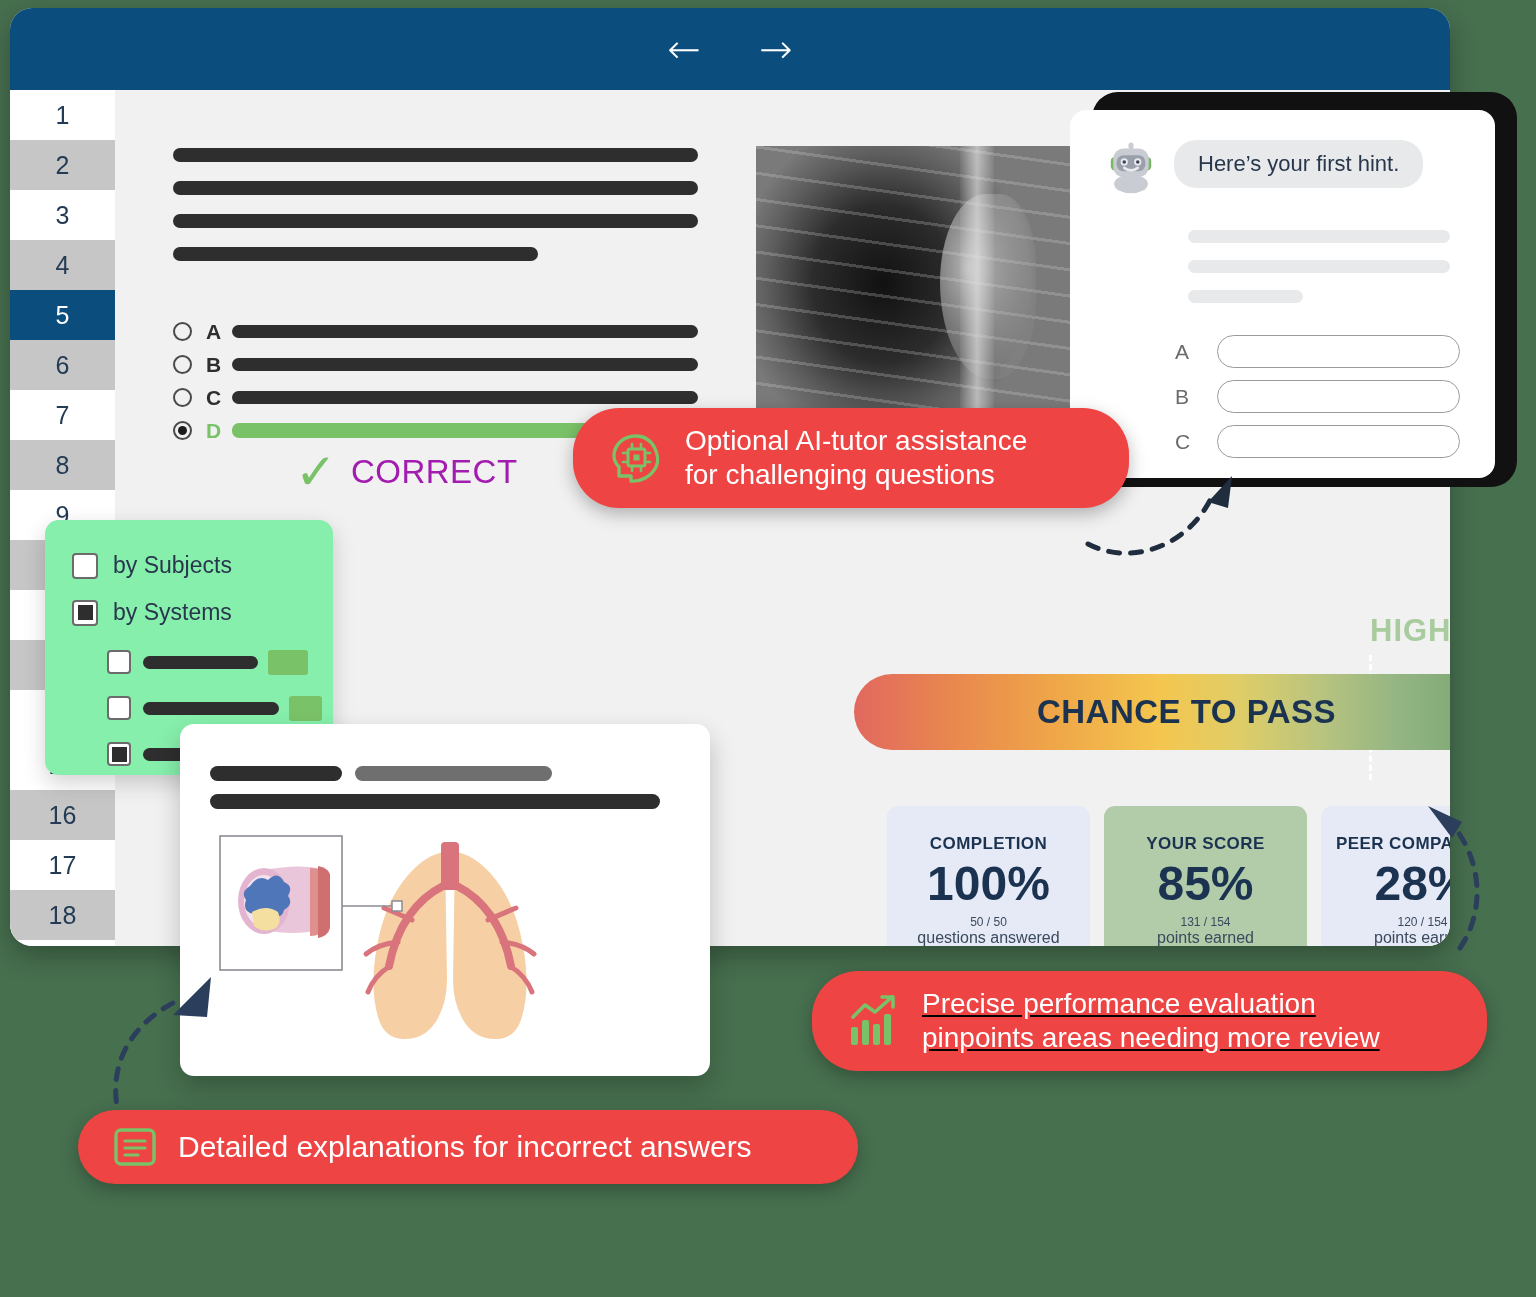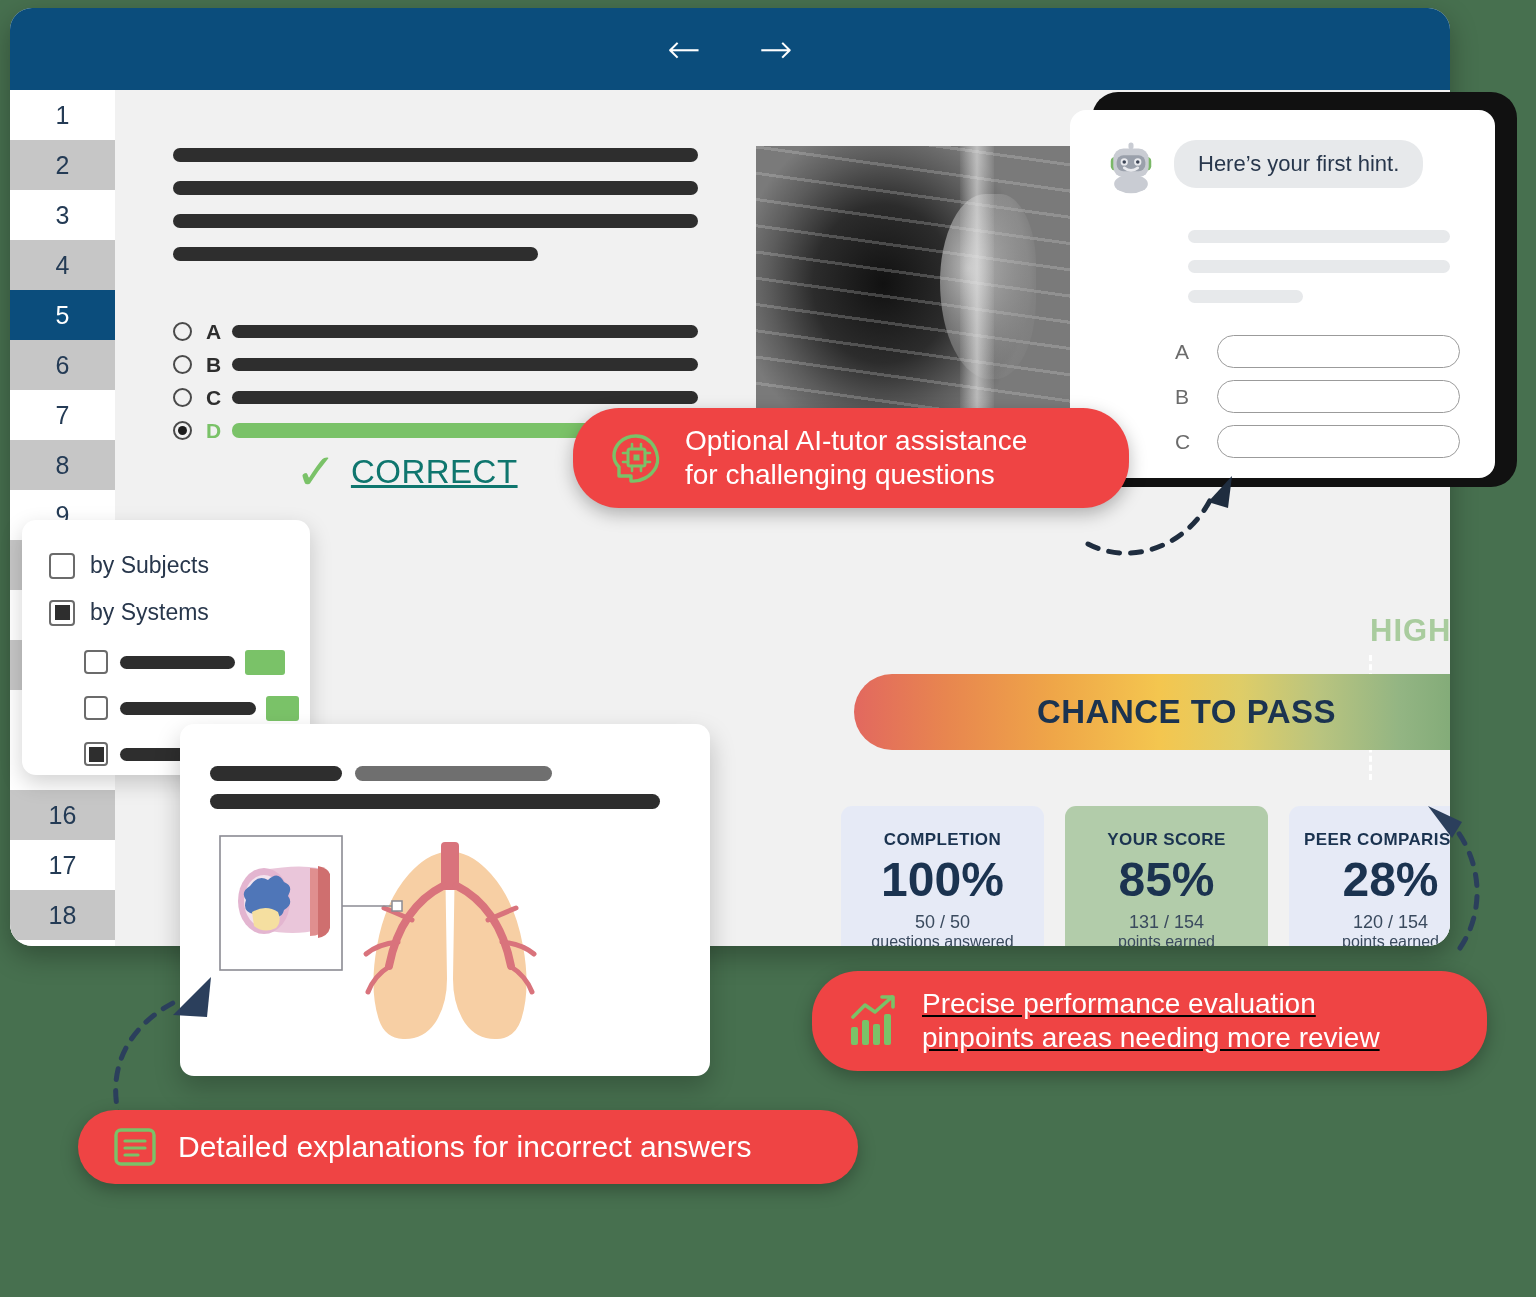"CORRECT" #correct-row .ctext { color: #0f766e -> #a21caf; text-decoration: underline -> none }
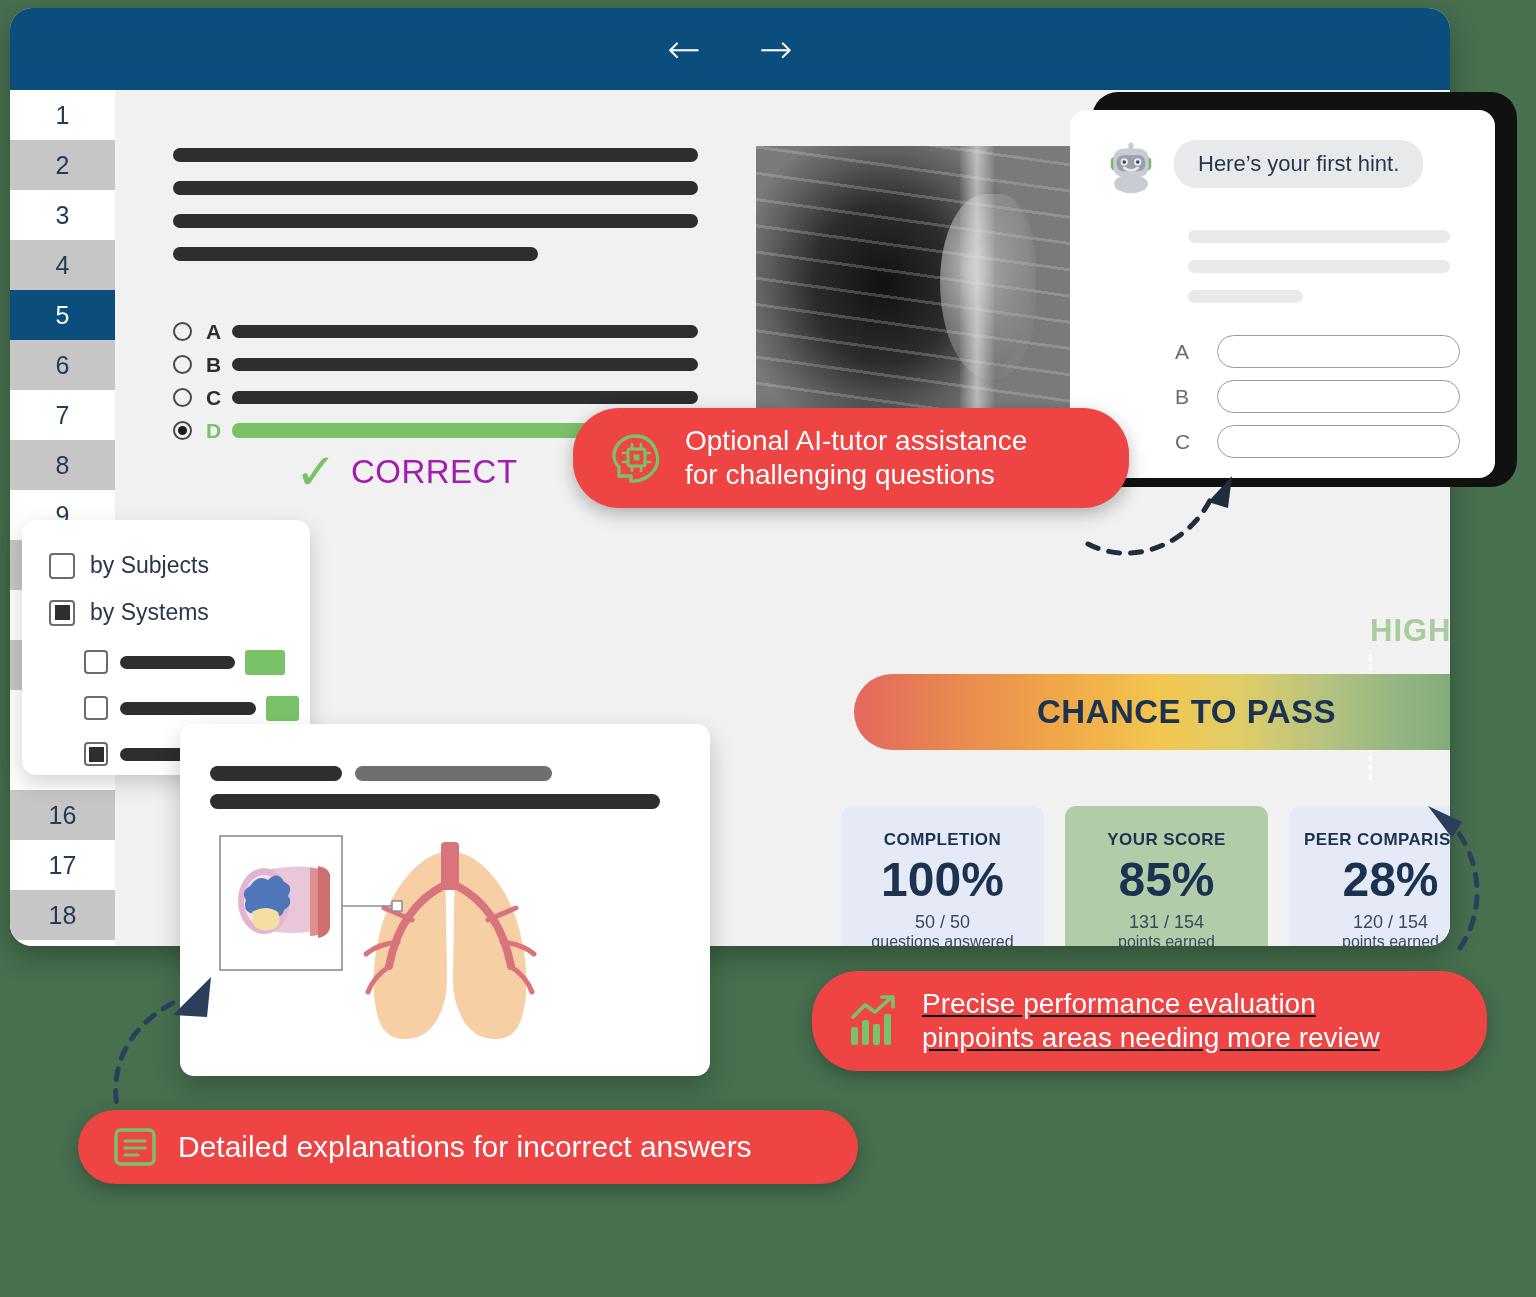"by Subjects" #filter-card { background: #ffffff -> #86efac; left: 22px -> 45px }
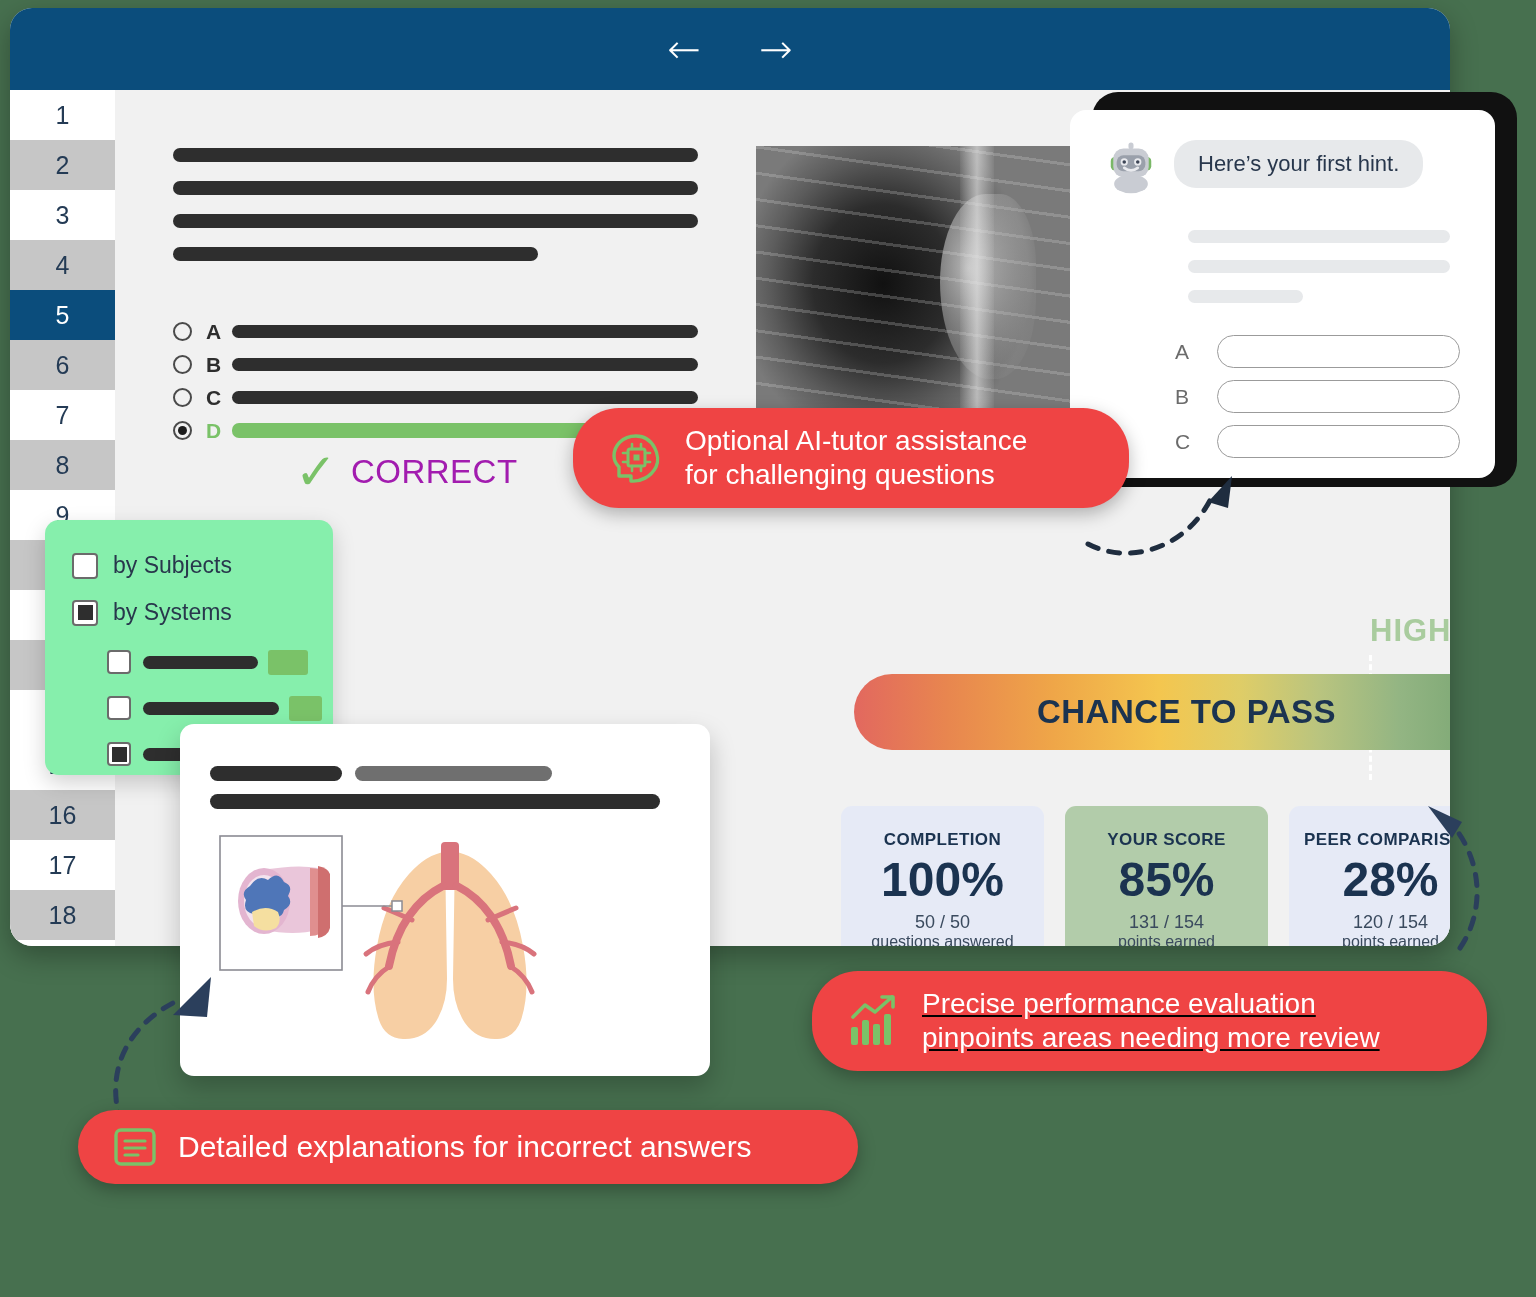"COMPLETION" #stats { gap: 21px -> 14px; left: 726px -> 772px }
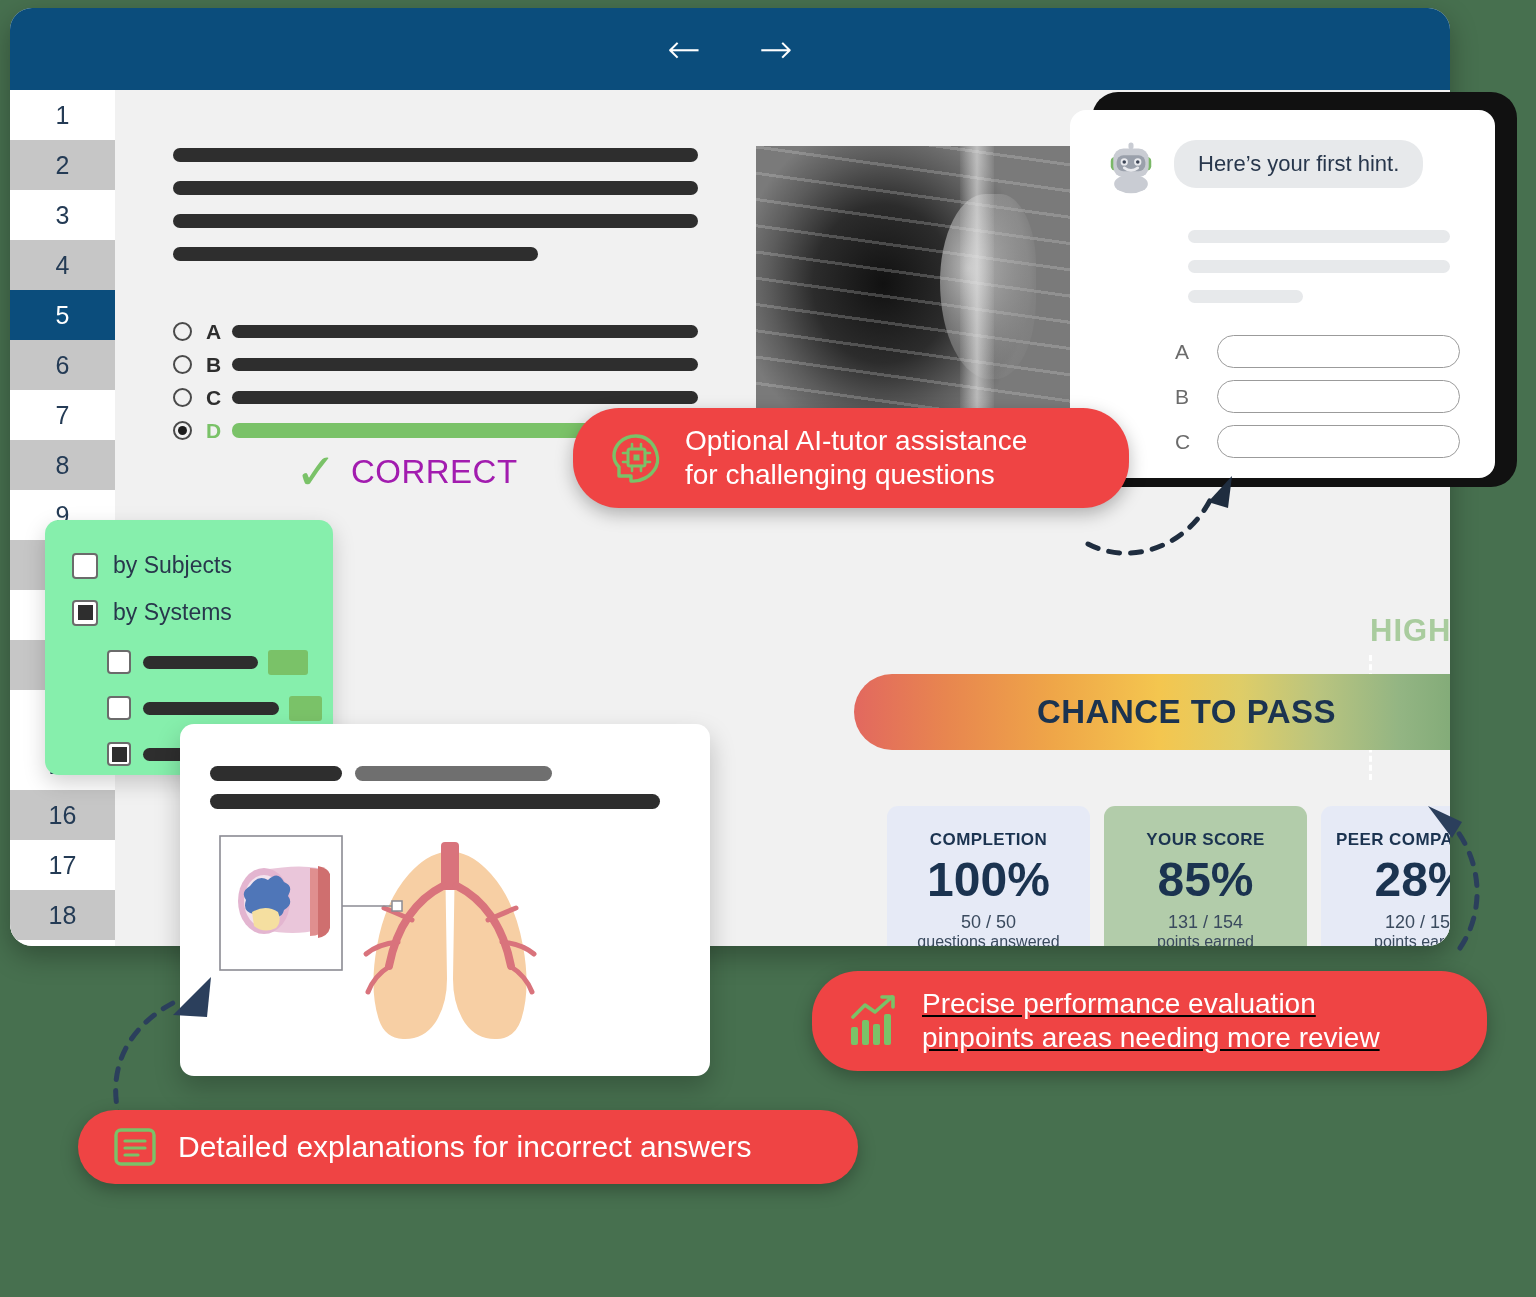"50 / 50" .stat .st-sub1 { font-size: 18px -> 12px }
